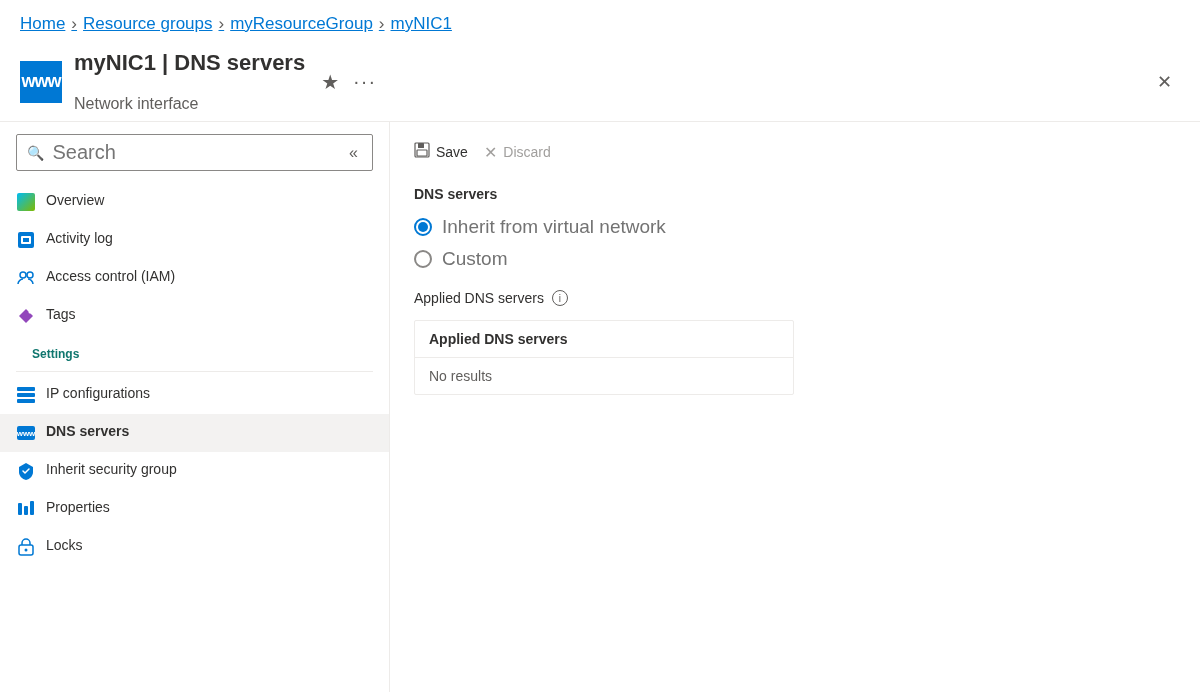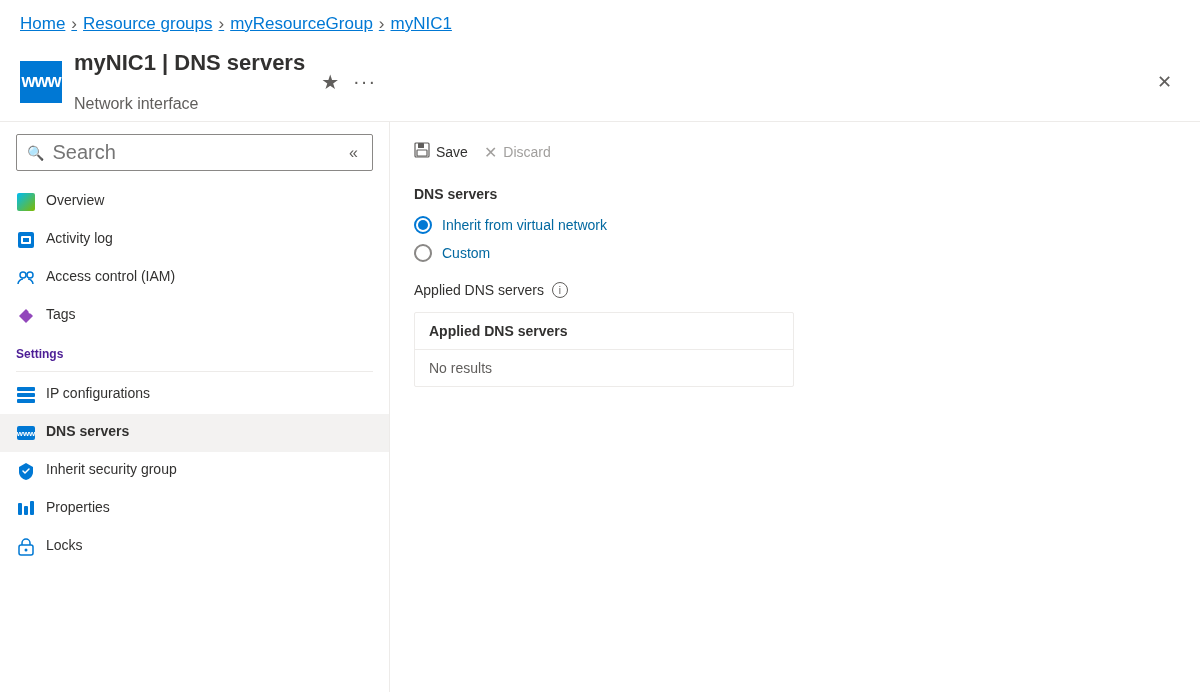"Inherit from virtual network" .radio-label { color: #0369a1 -> #737373; font-size: 14px -> 19px }
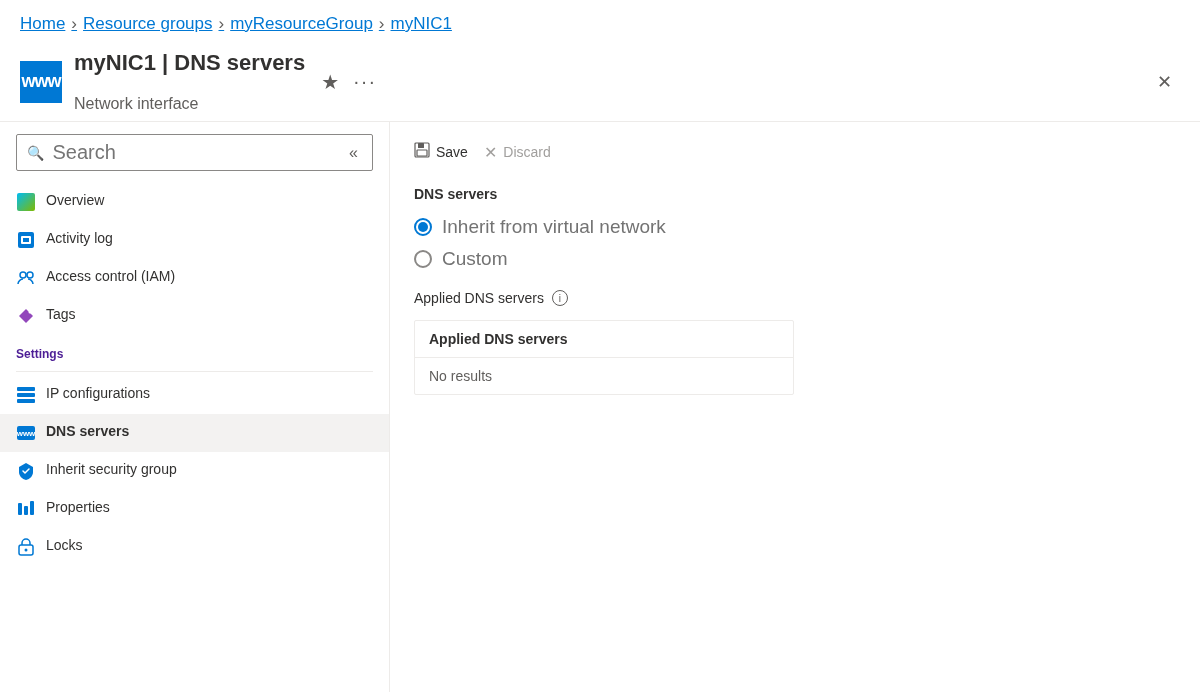"Settings" .section-label { color: #4c1d95 -> #0f766e; padding: 12px 16px 6px 16px -> 12px 16px 6px 32px }
